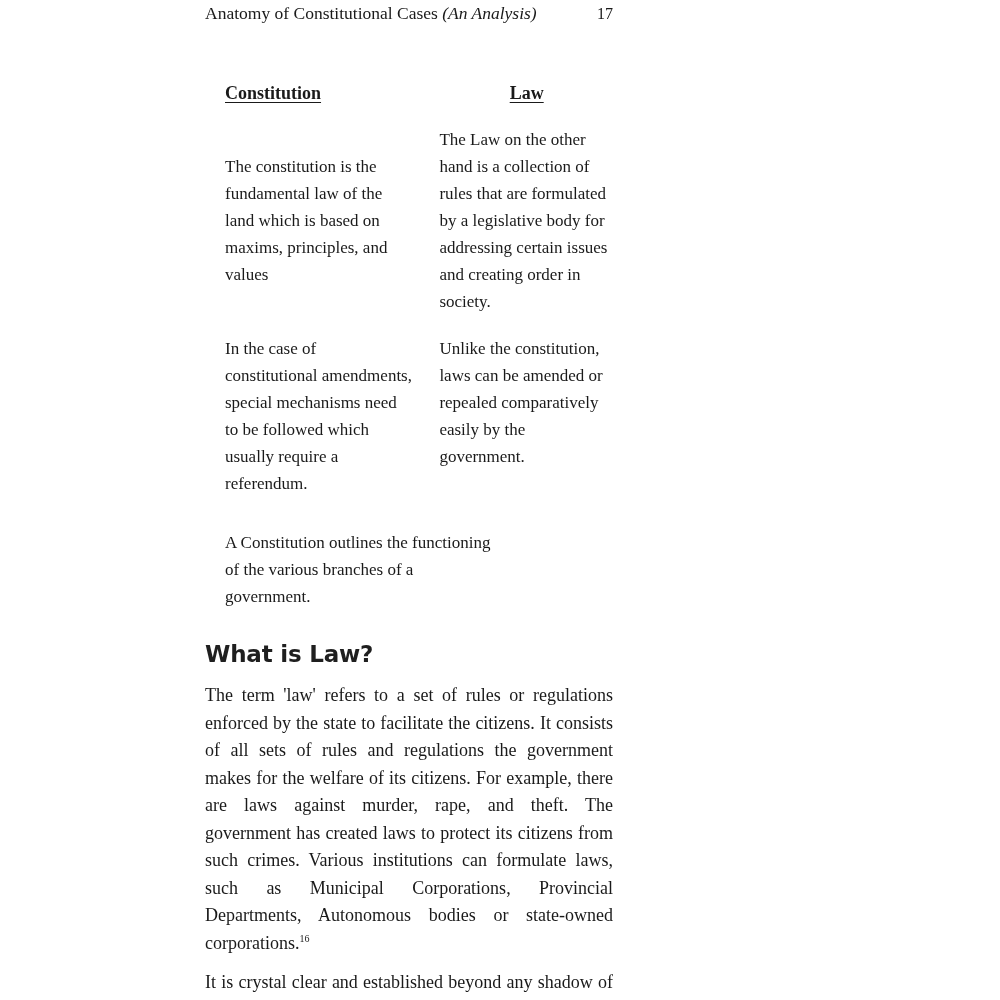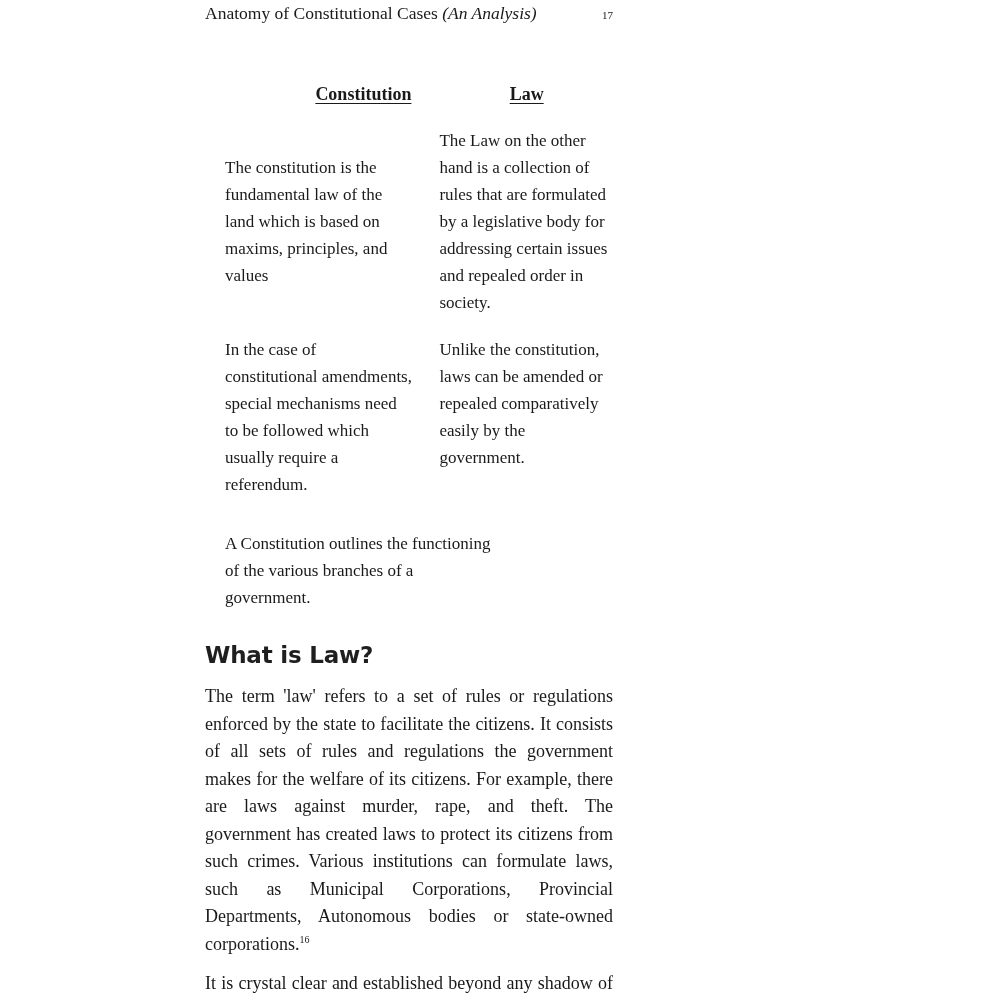"17" .page-number { font-size: 11px -> 16px }
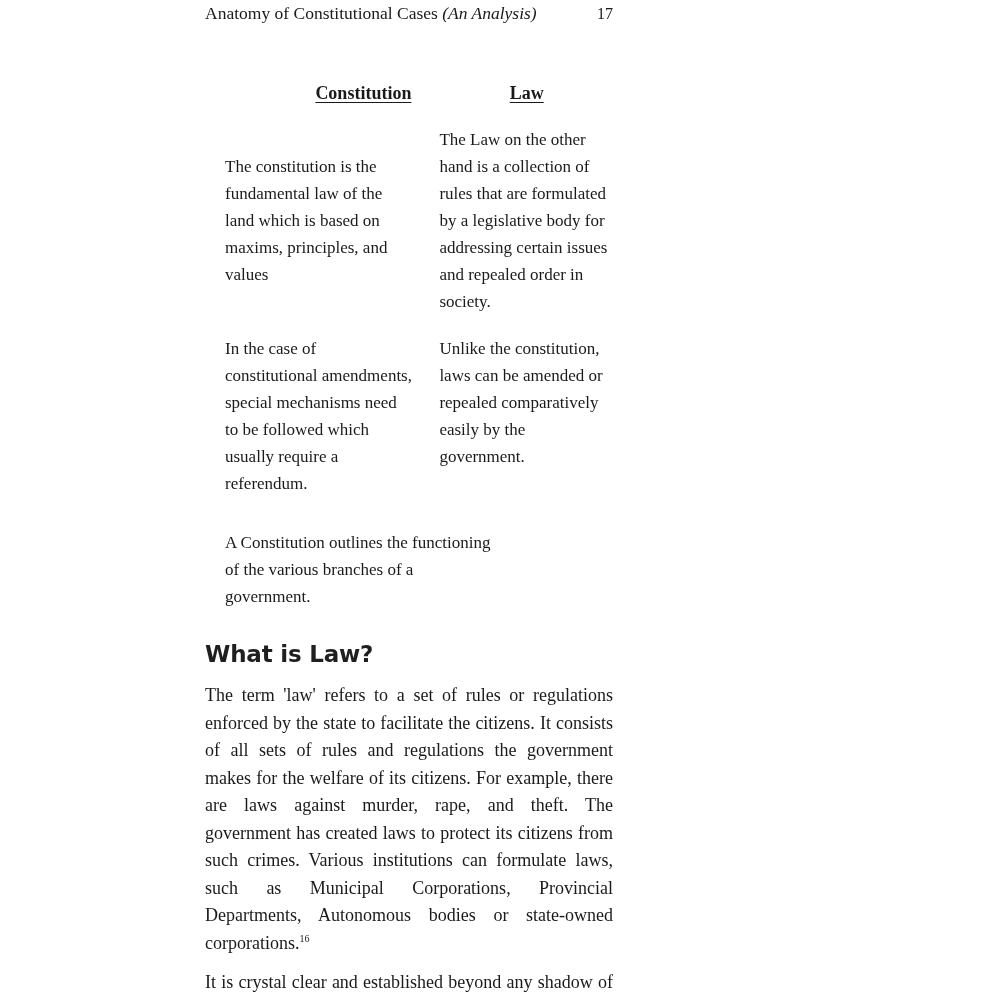"Constitution" .comp-headers .hl { text-align: right -> left }
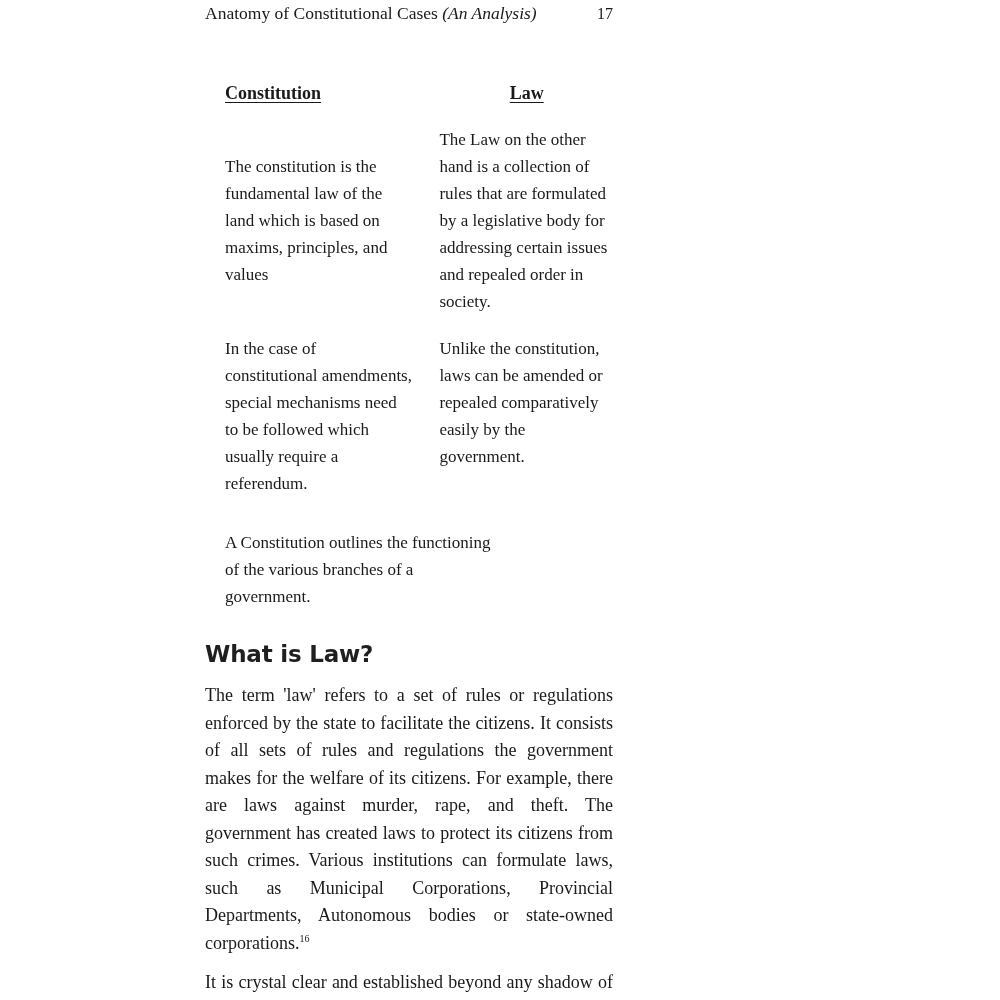"The Law on the other" div.cell-right { text: repealed -> creating }
